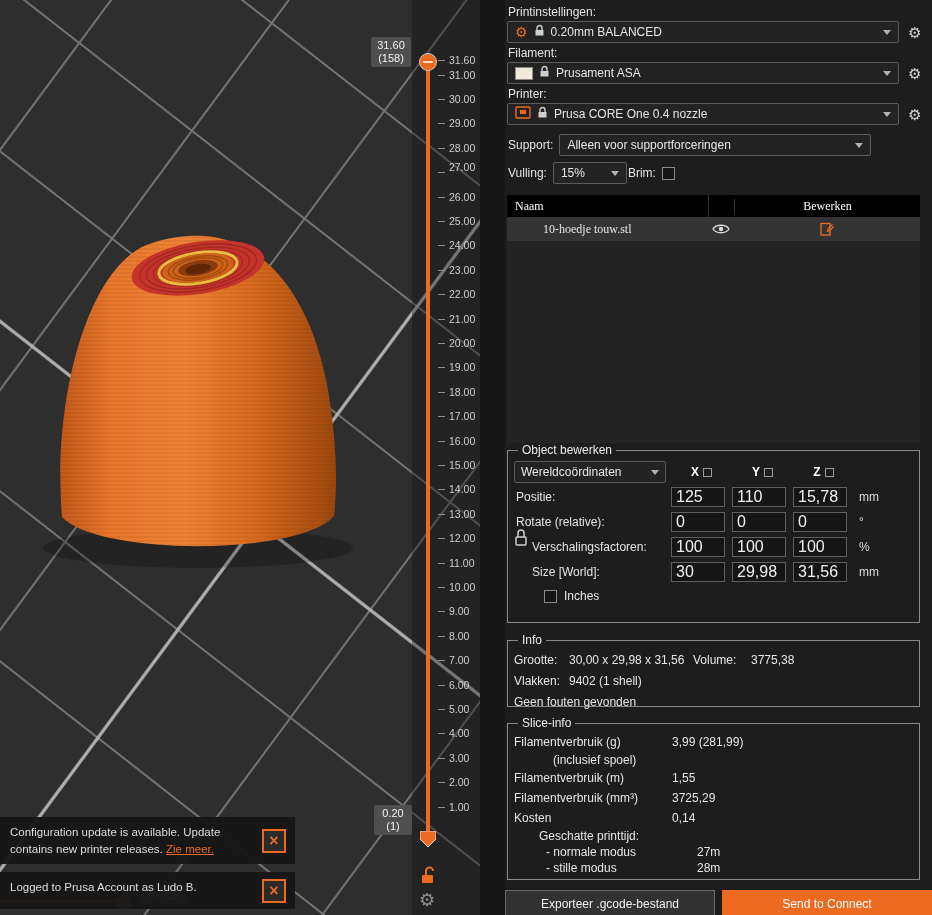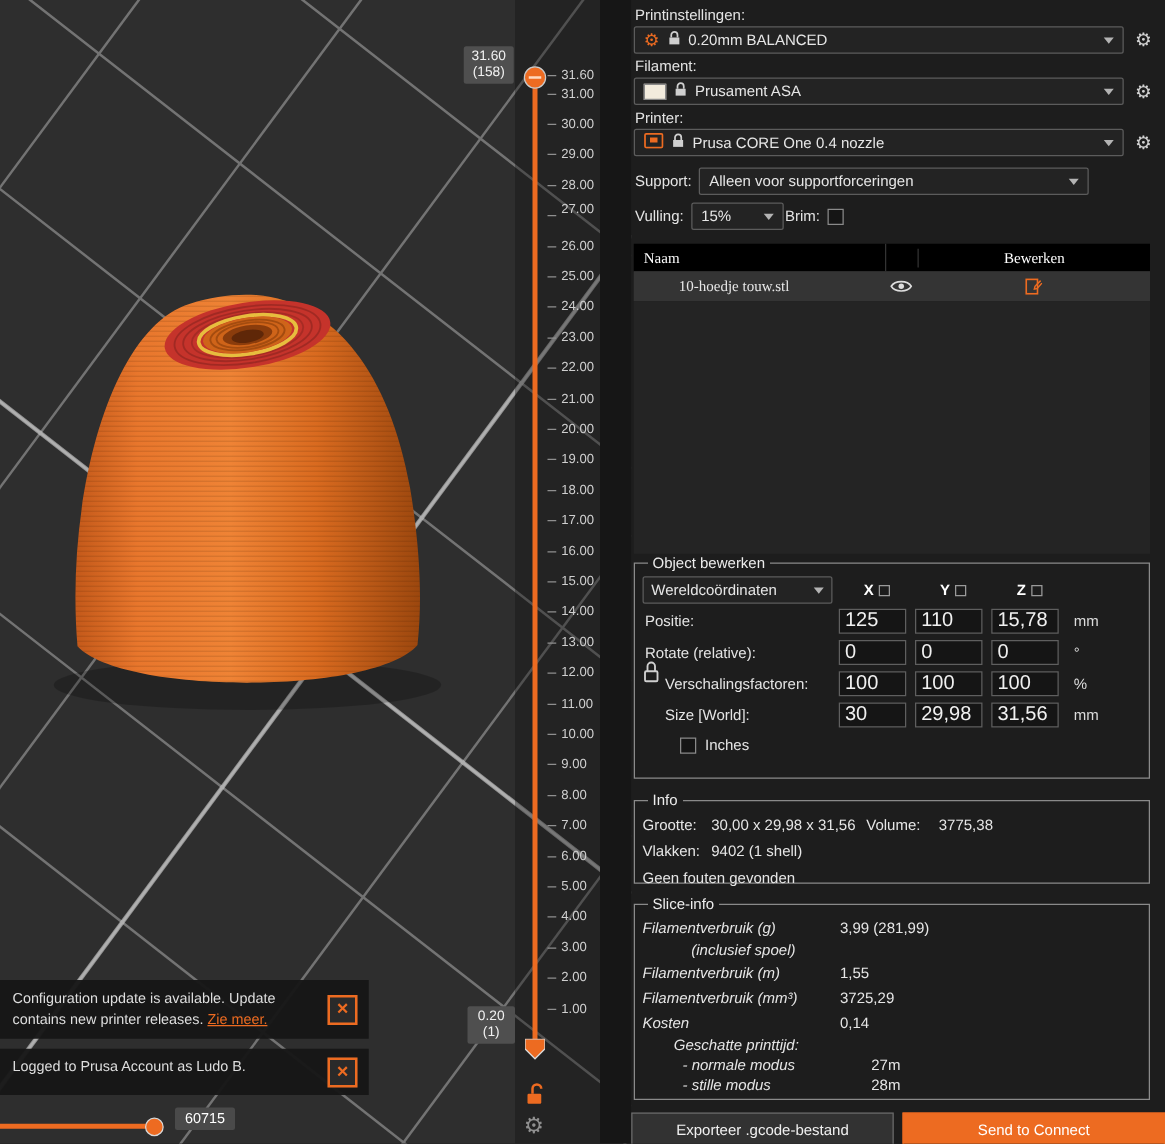"Filamentverbruik (g)" .slice-row .sl { font-style: italic -> none }
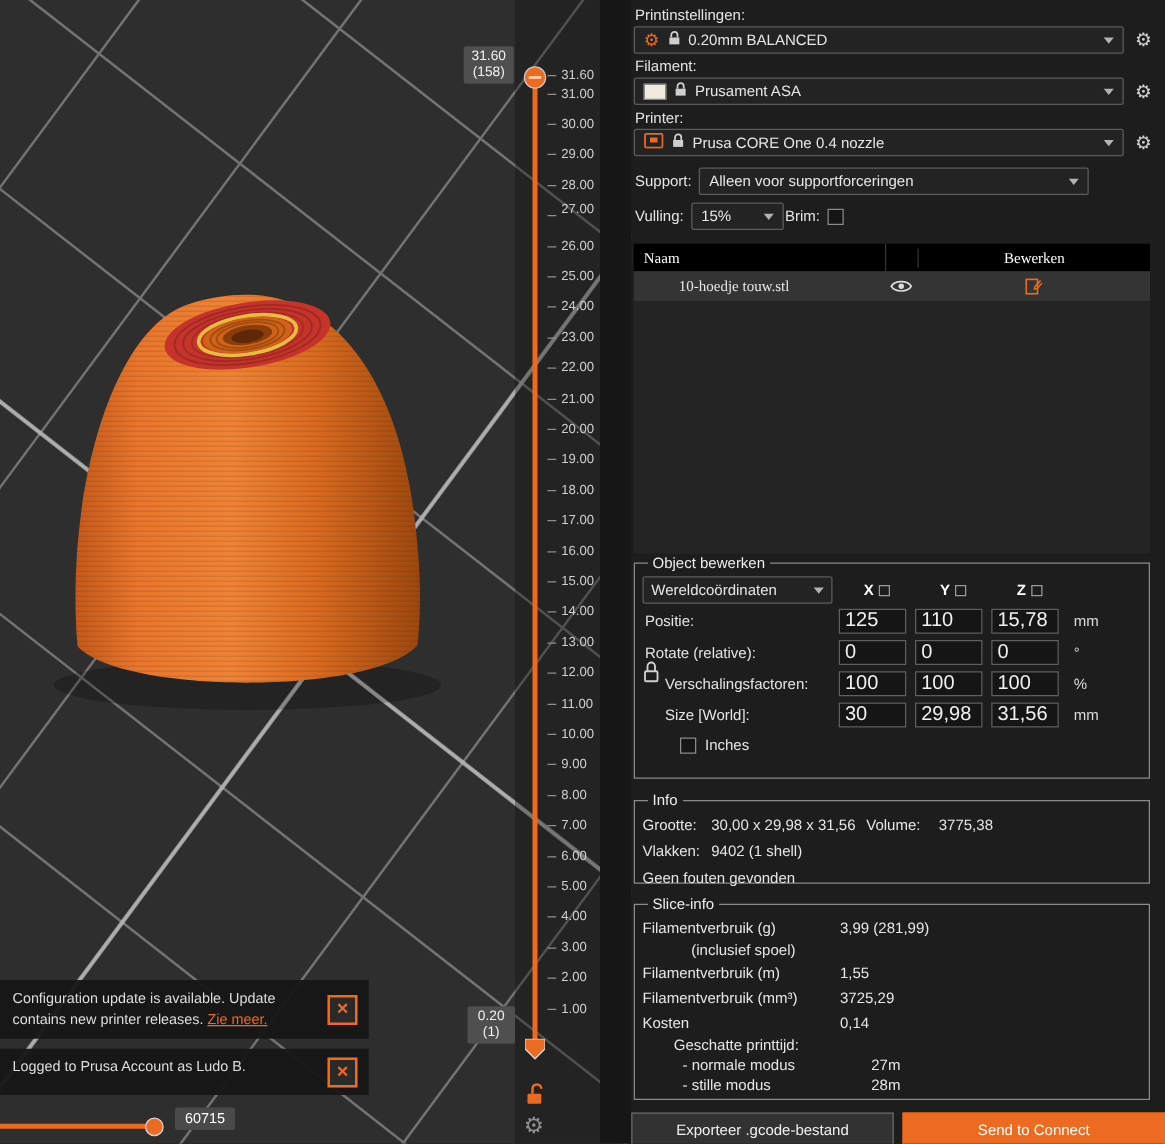"Configuration update is available." .notif { margin-top: none -> 33px }
